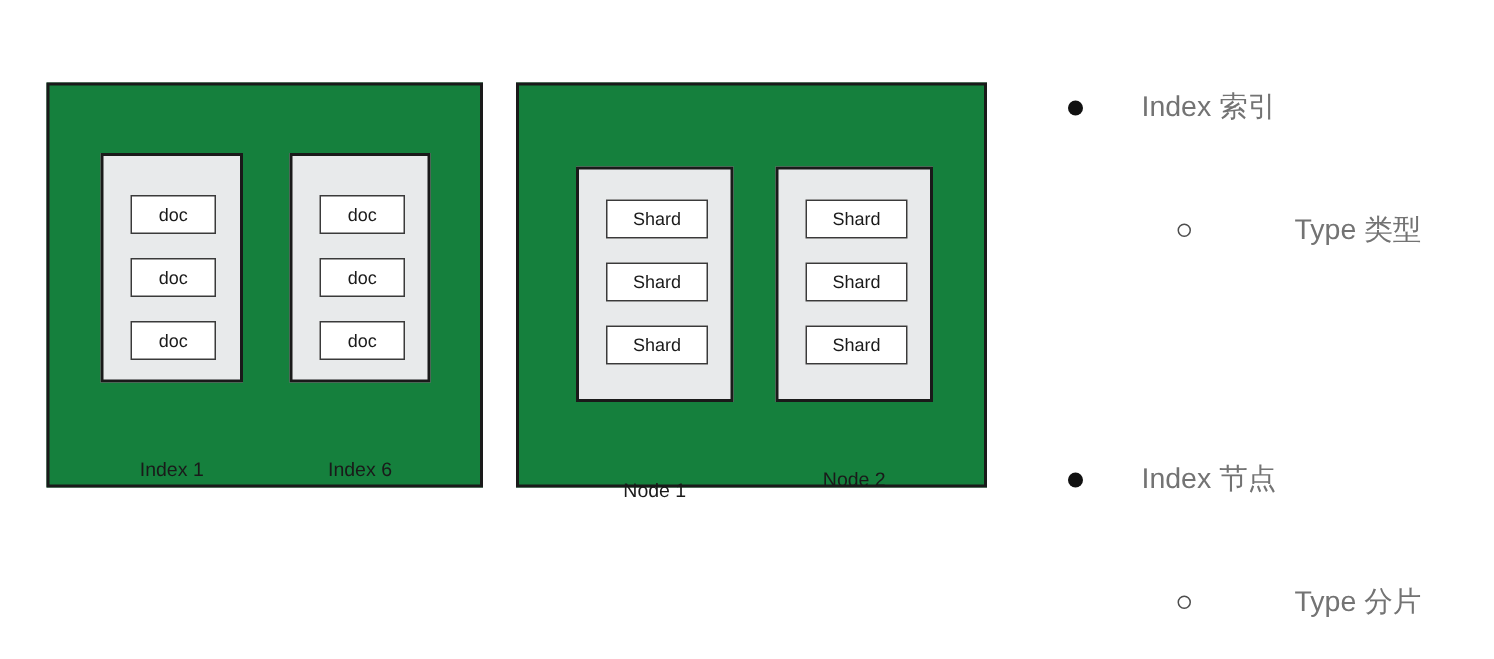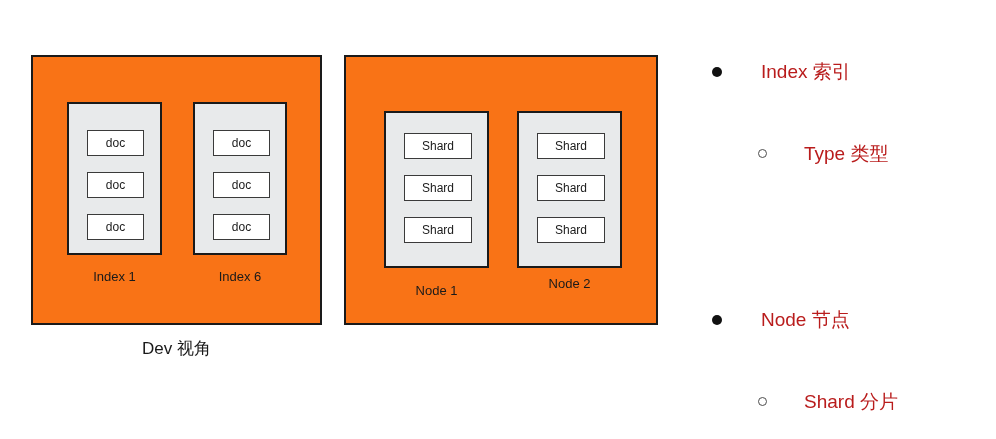"Index 索引" .bullet-text { color: #b91c1c -> #737373 }
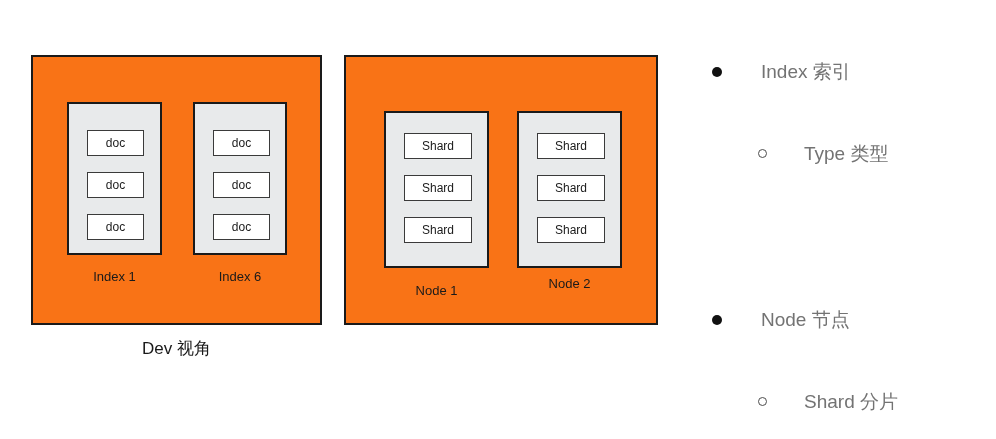"doc" .panel { background: #f97316 -> #15803d }
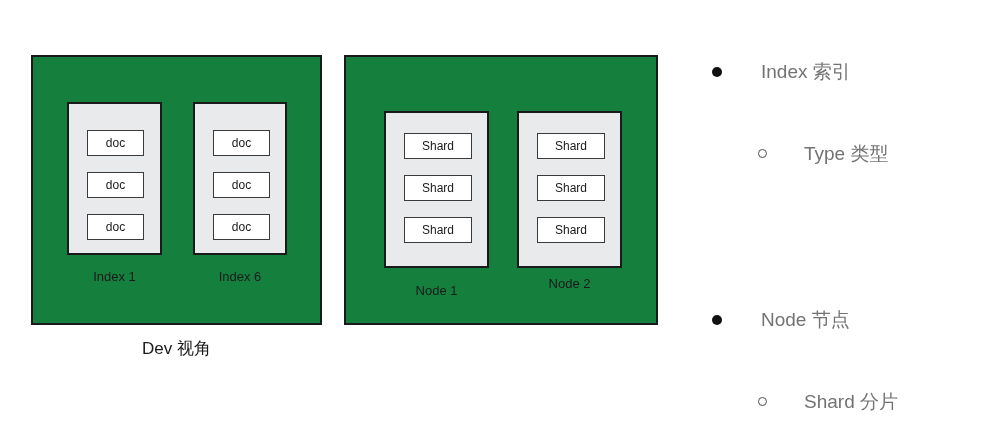"Type 类型" .bullet-row.lvl2 { gap: none -> 32px; left: 58px -> 85px }
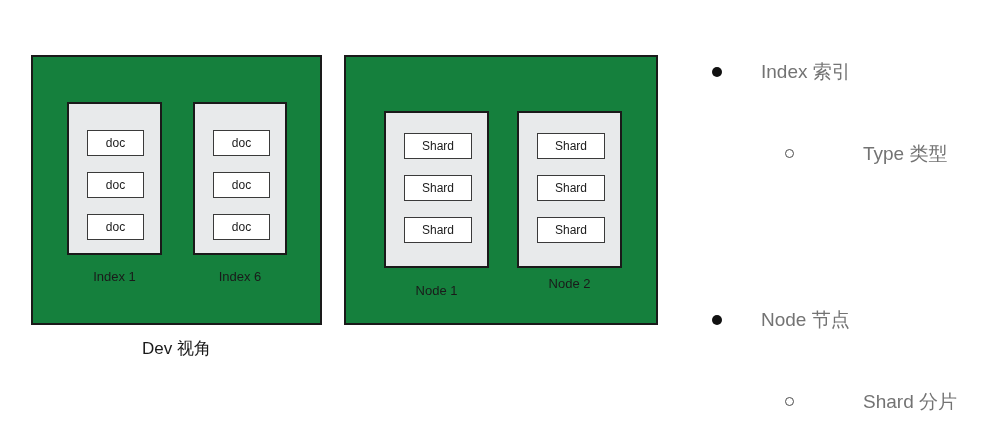"Index 1" .group-label { margin-top: none -> 36px }
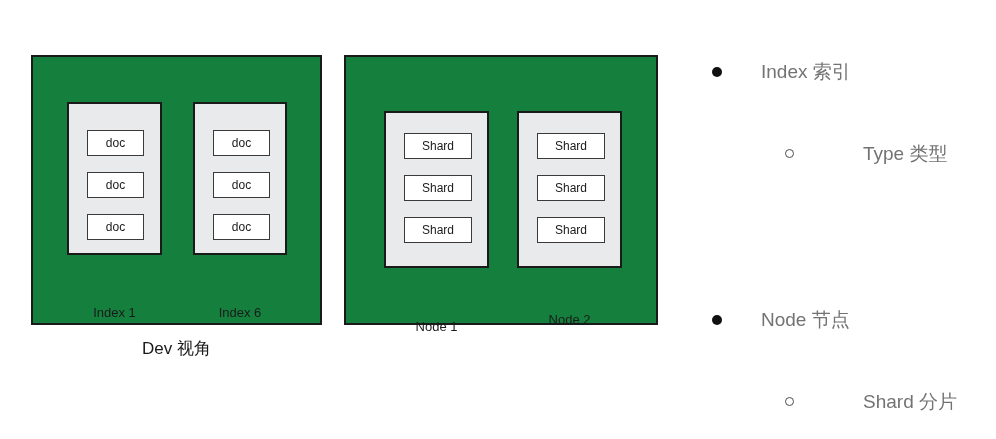"Node 节点" span.bullet-text { text: Node -> Index }
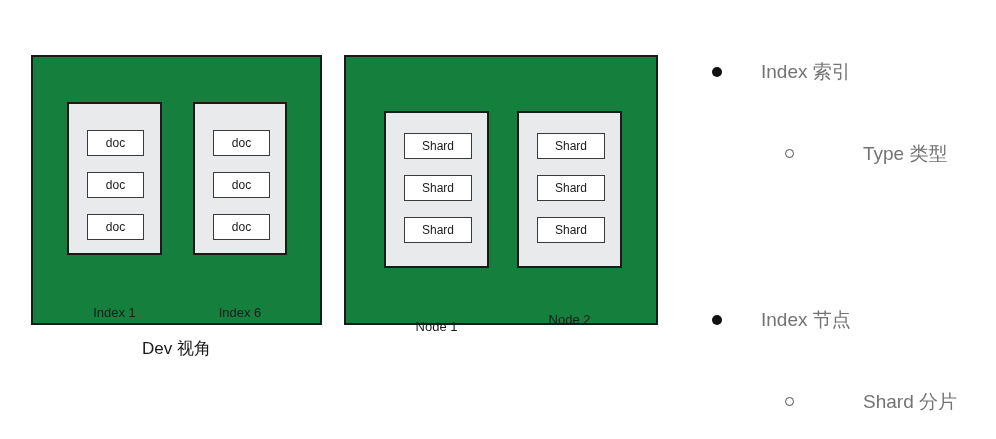"Dev 视角" div.caption { html: <div>Dev 视角</div> -> none }
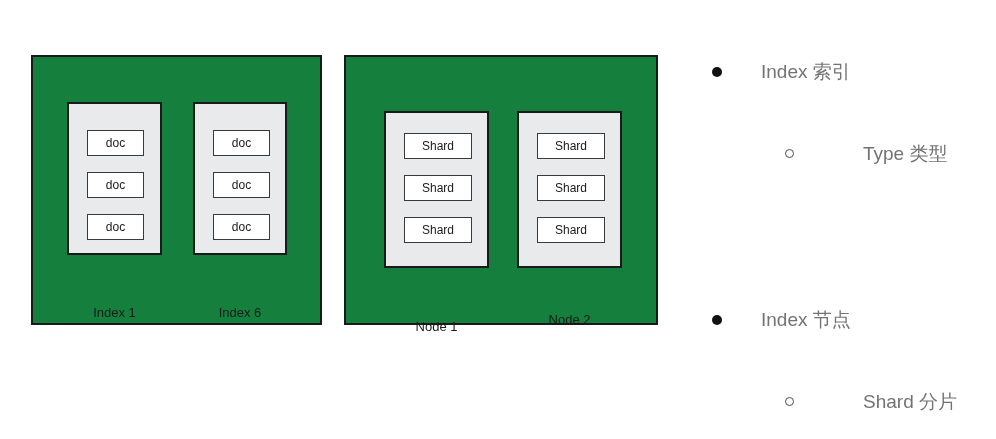"Shard 分片" span.bullet-text { text: Shard -> Type }
